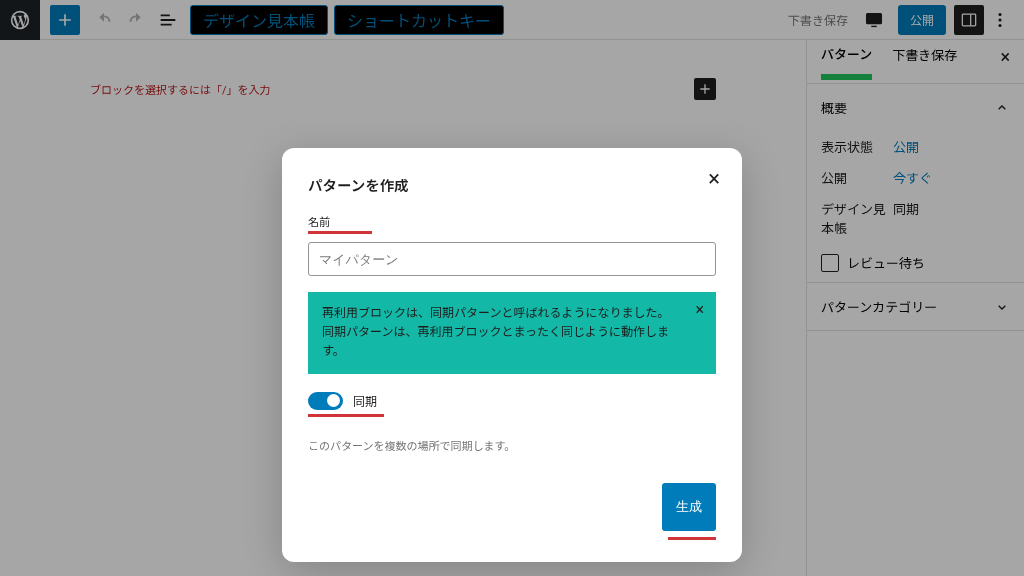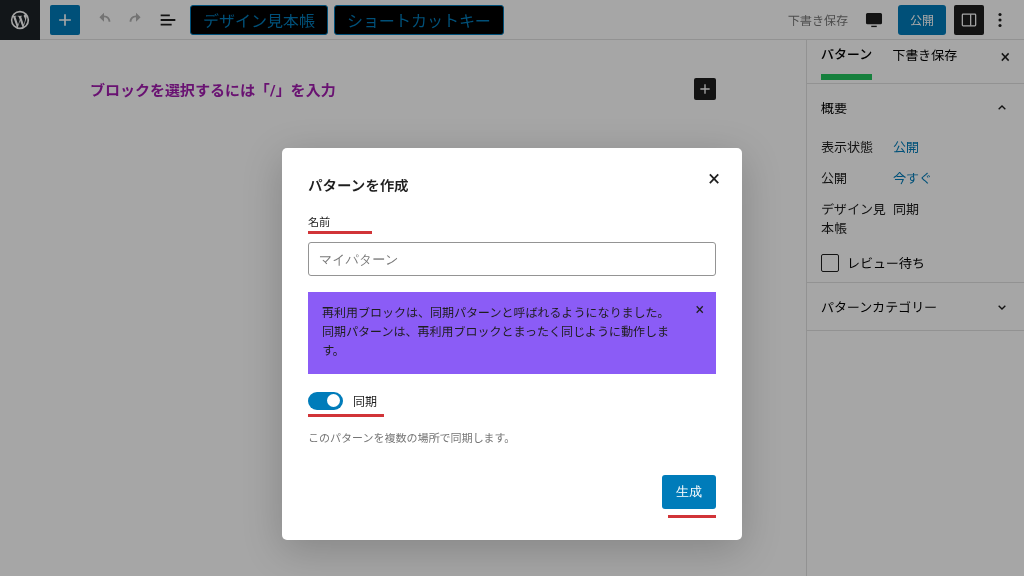"ブロックを選択するには「/」を入力" .editor .placeholder-line .ph { color: #a21caf -> #b91c1c; font-size: 15px -> 11px; font-weight: bold -> none }
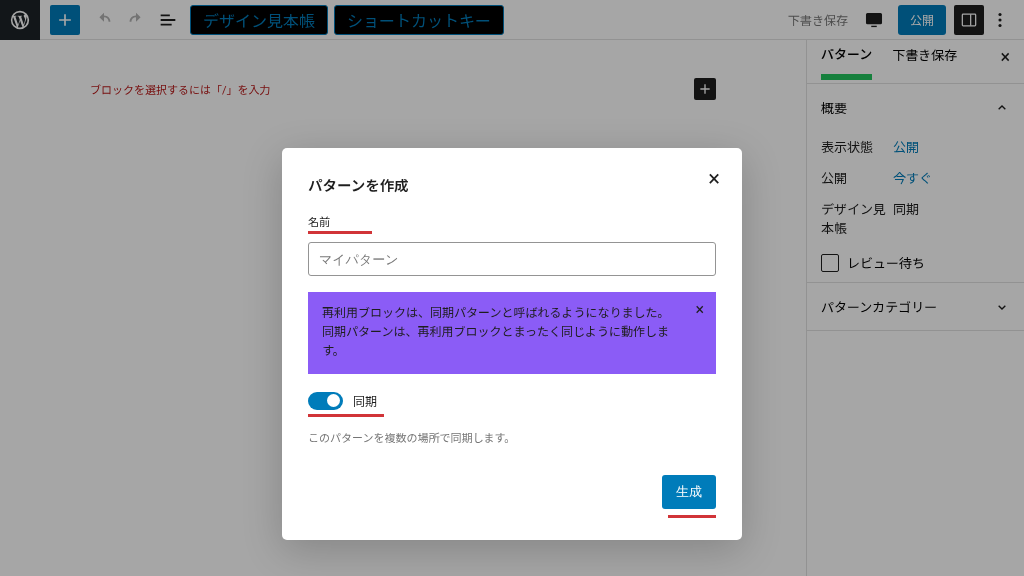"パターンを作成" .modal { border-radius: 5px -> 12px }
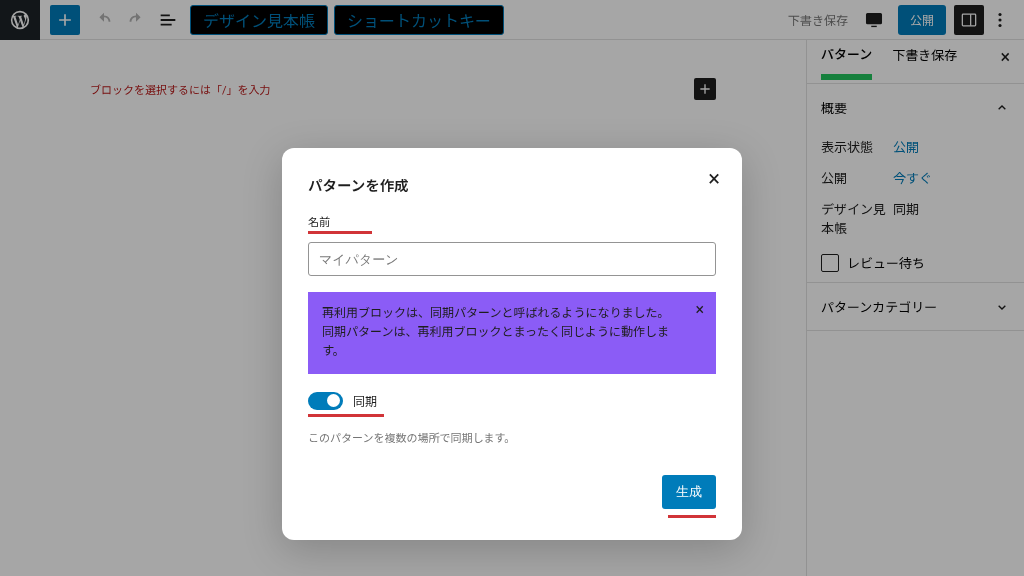"再利用ブロックは、同期パターンと呼ばれるようになりました。同期パターンは、再利用" .modal .notice { background: #8b5cf6 -> #14b8a6 }
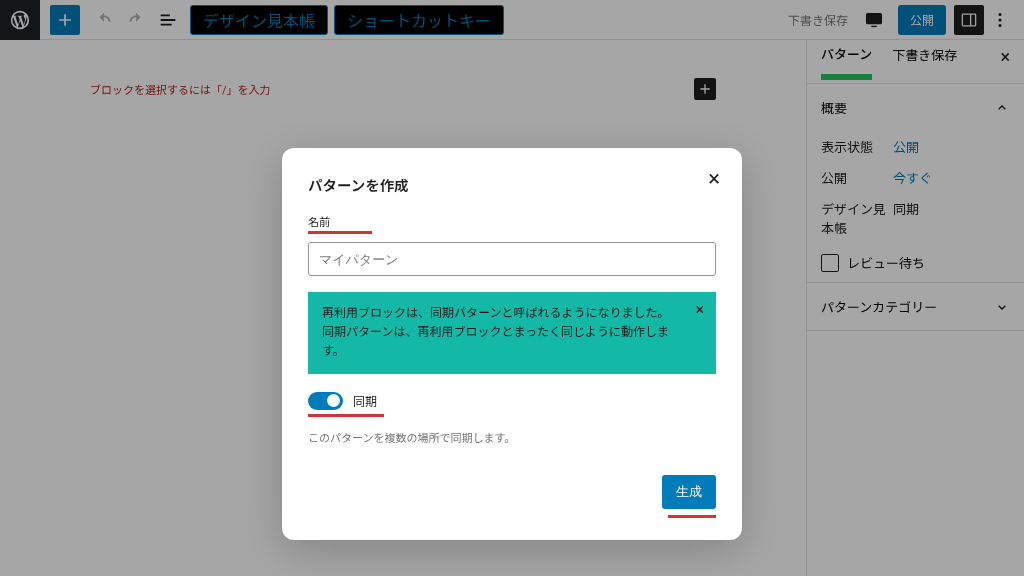"このパターンを複数の場所で同期します。" .modal .sync-help { margin-top: 12px -> 20px }
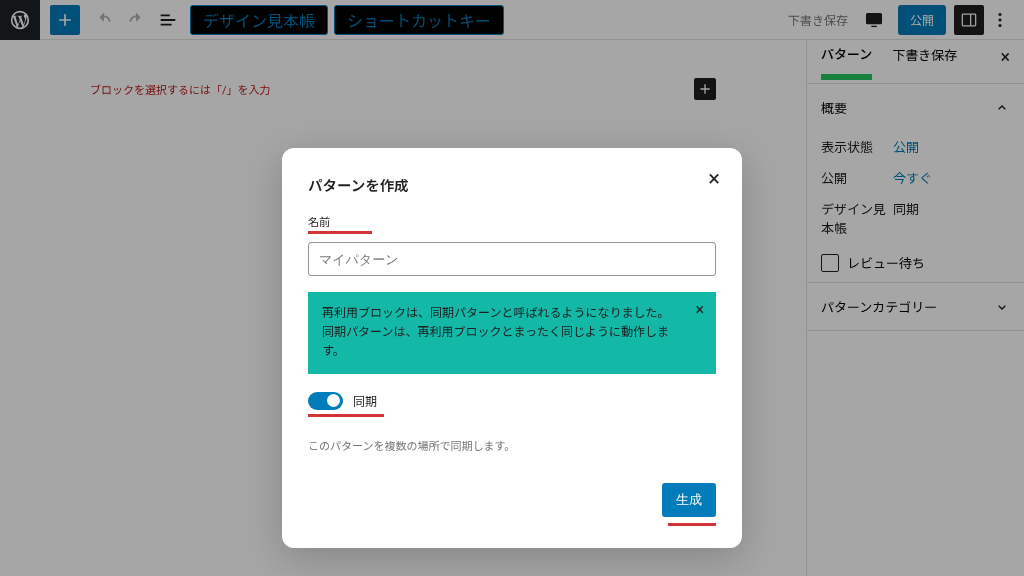"生成" .modal .generate { padding: 8px 14px -> 15px 14px }
